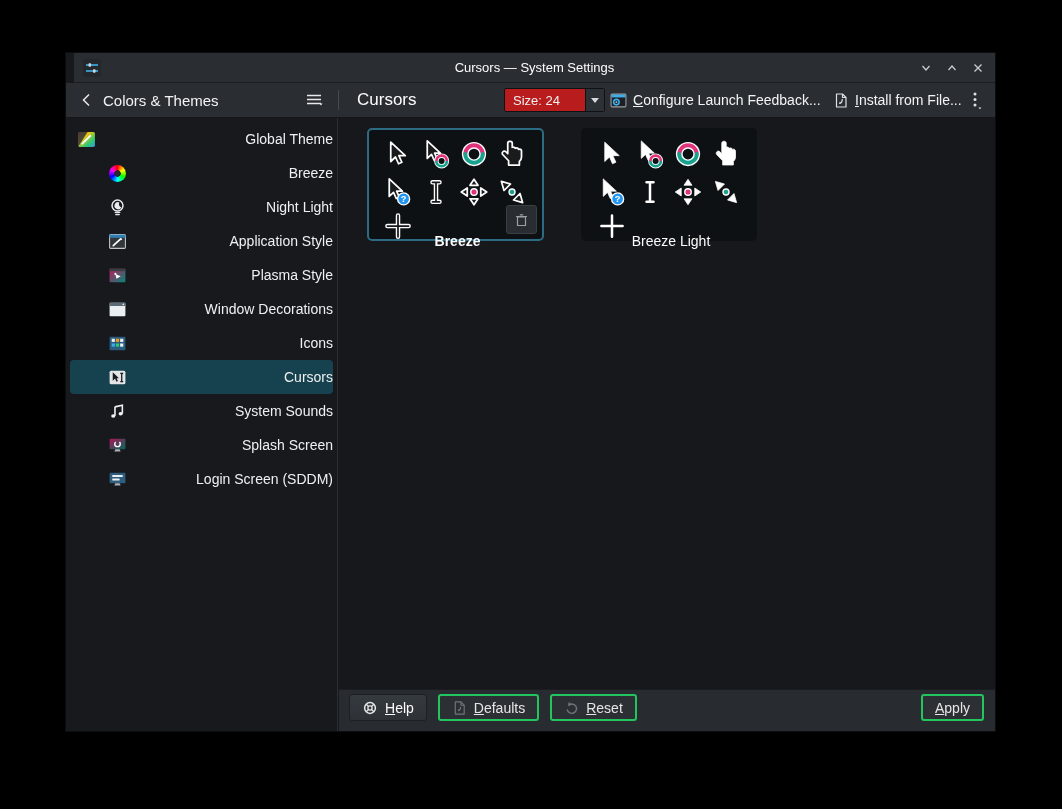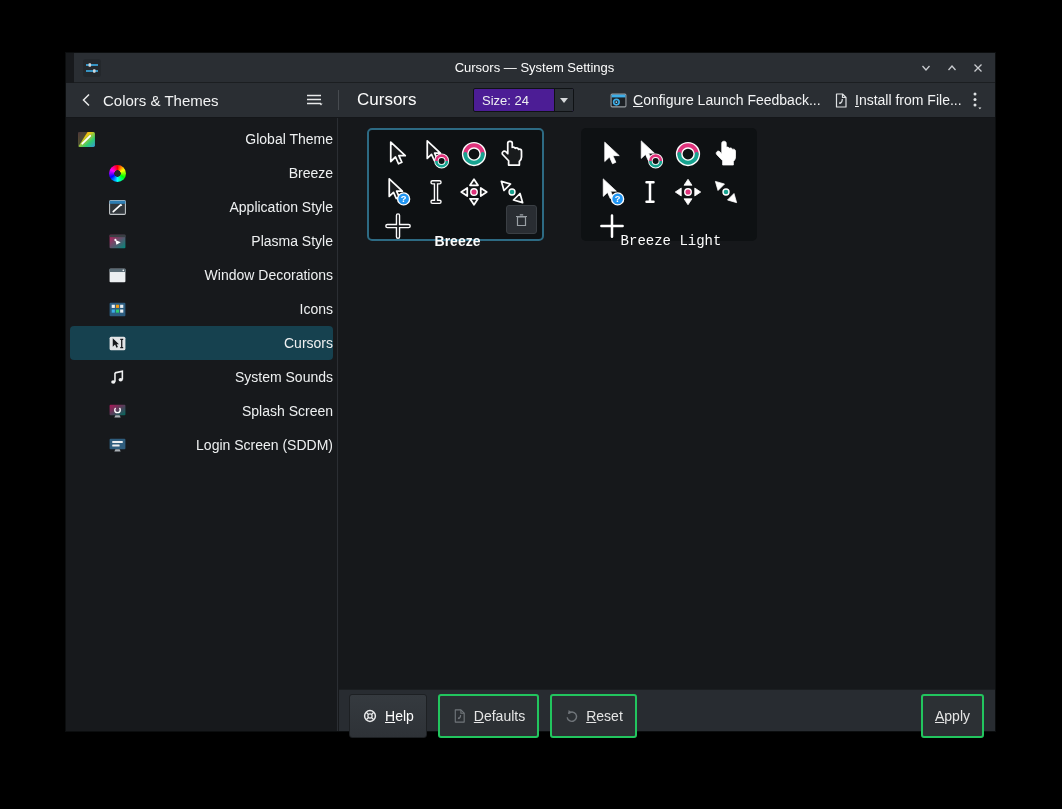"Size: 24" .combo { background: #4c1d95 -> #b91c1c; left: 134px -> 165px }
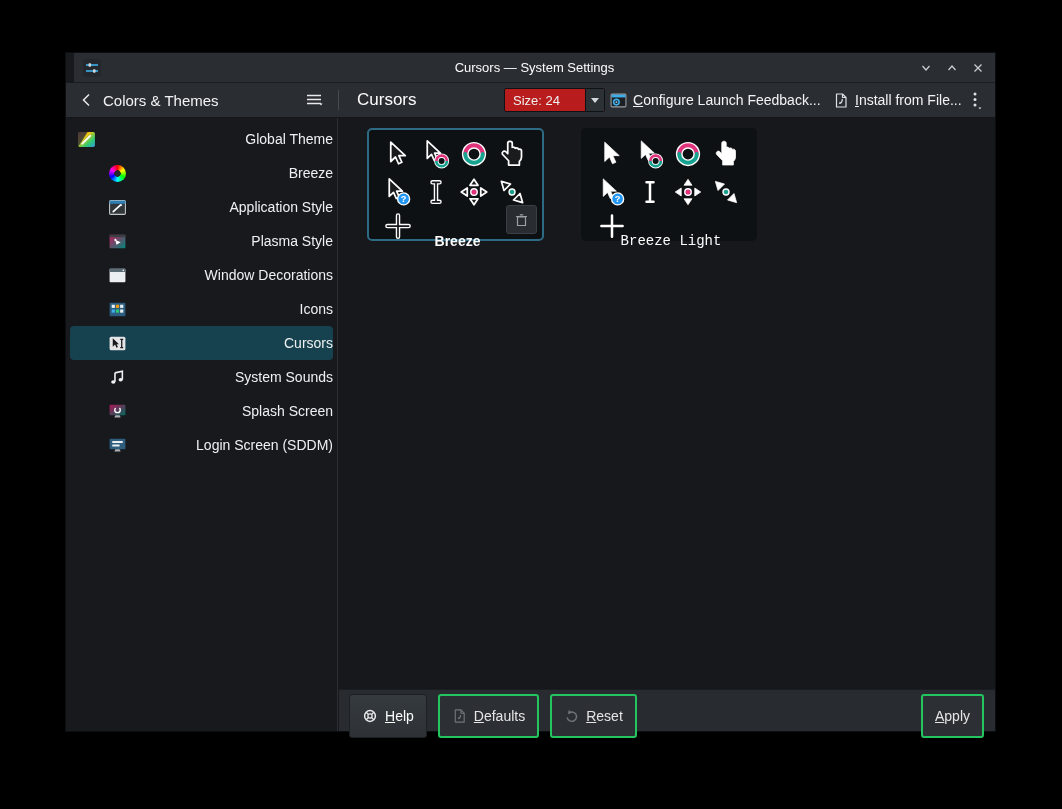"Night Light" div.side-item { html: none -> <div> <svg> <circle></circle> <path></path> <path></path> </svg> <span>Night Light</span> </div> }
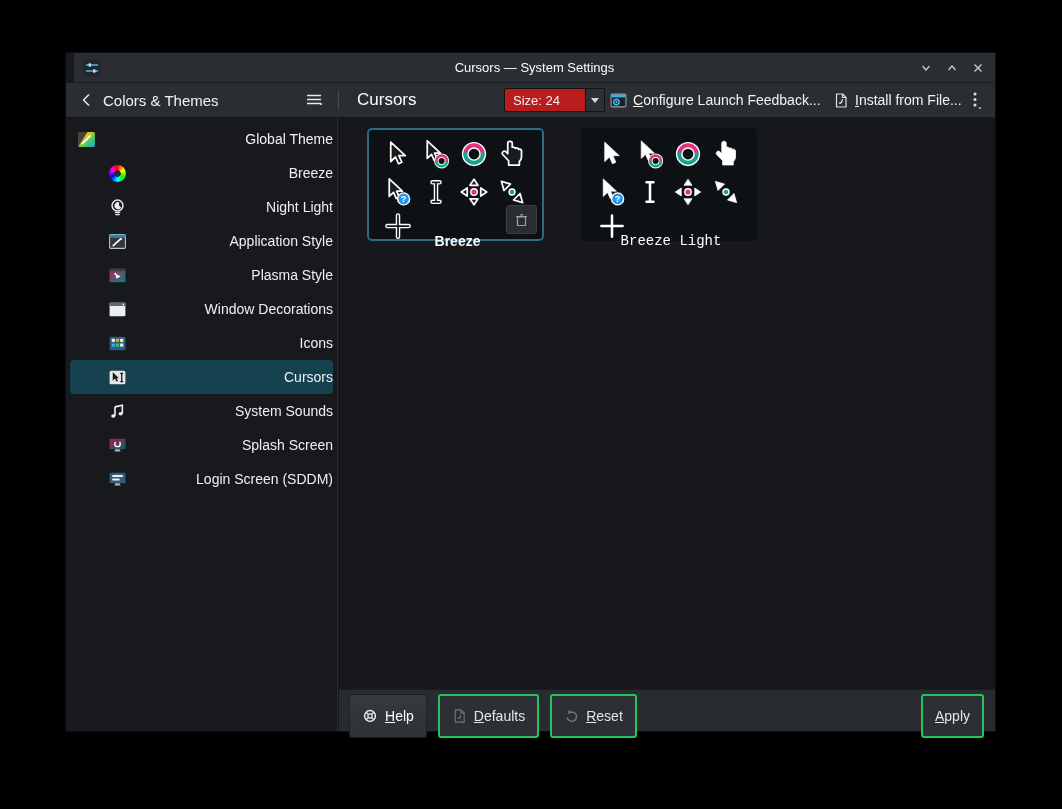"Breeze Light" .lbl-breeze-light { font-family: Liberation Mono, monospace -> none }
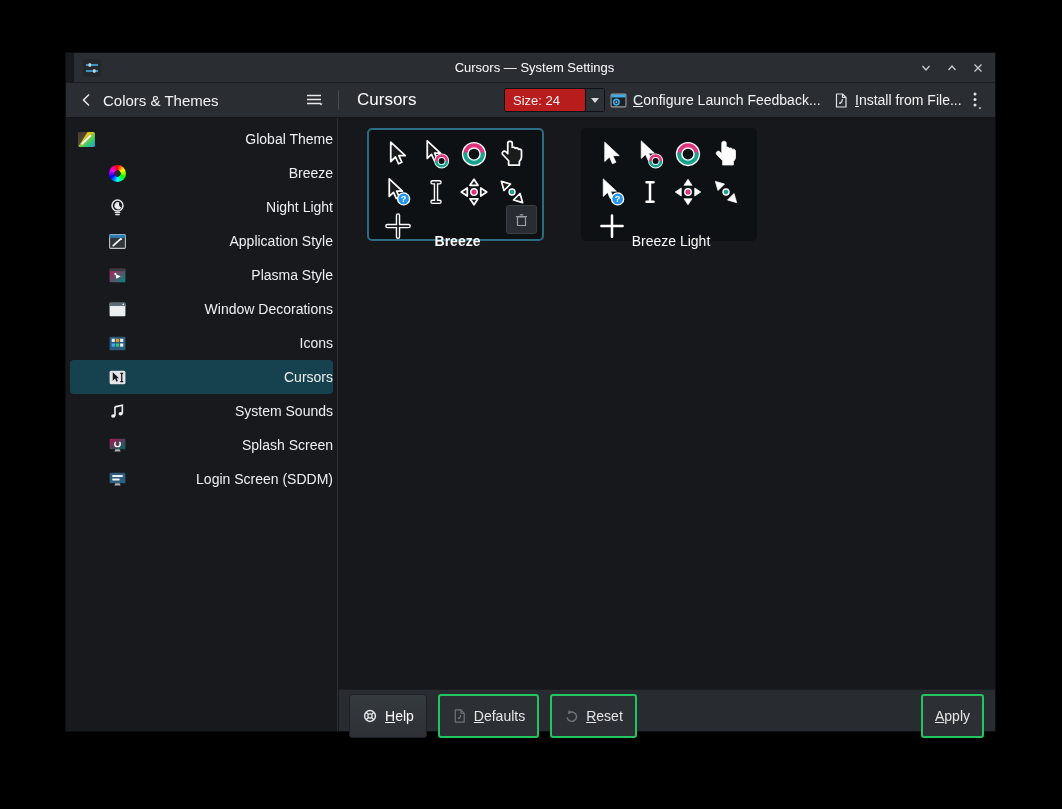"Help" .btn { height: 44px -> 27px }
